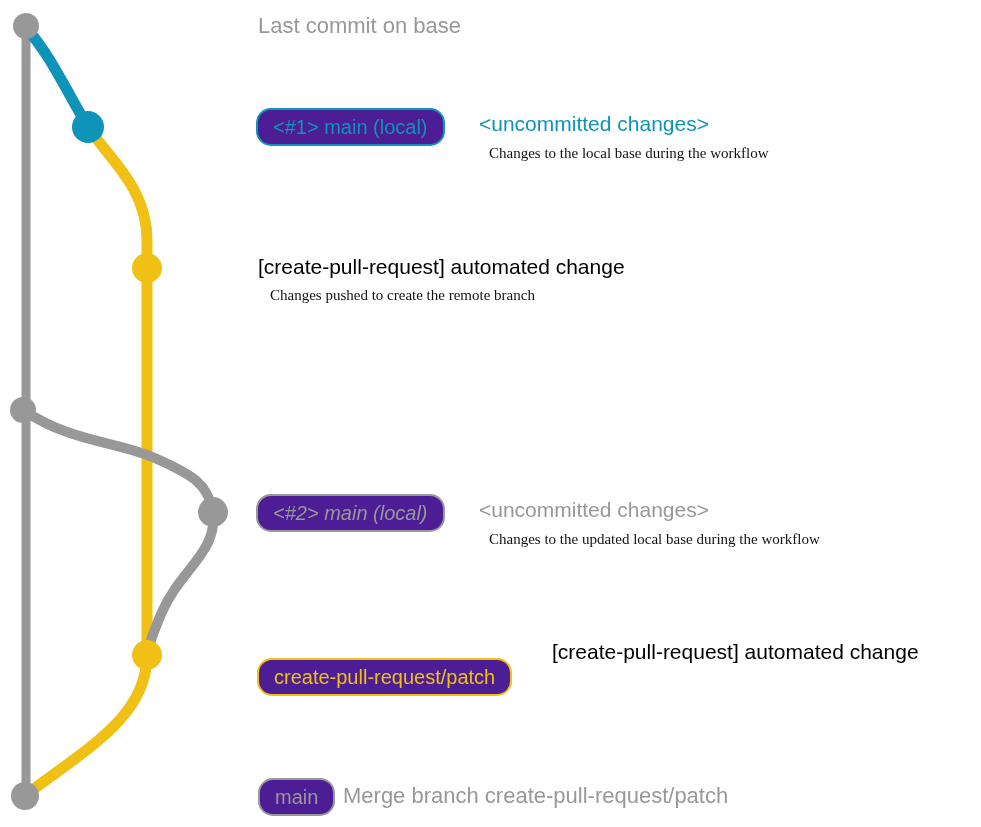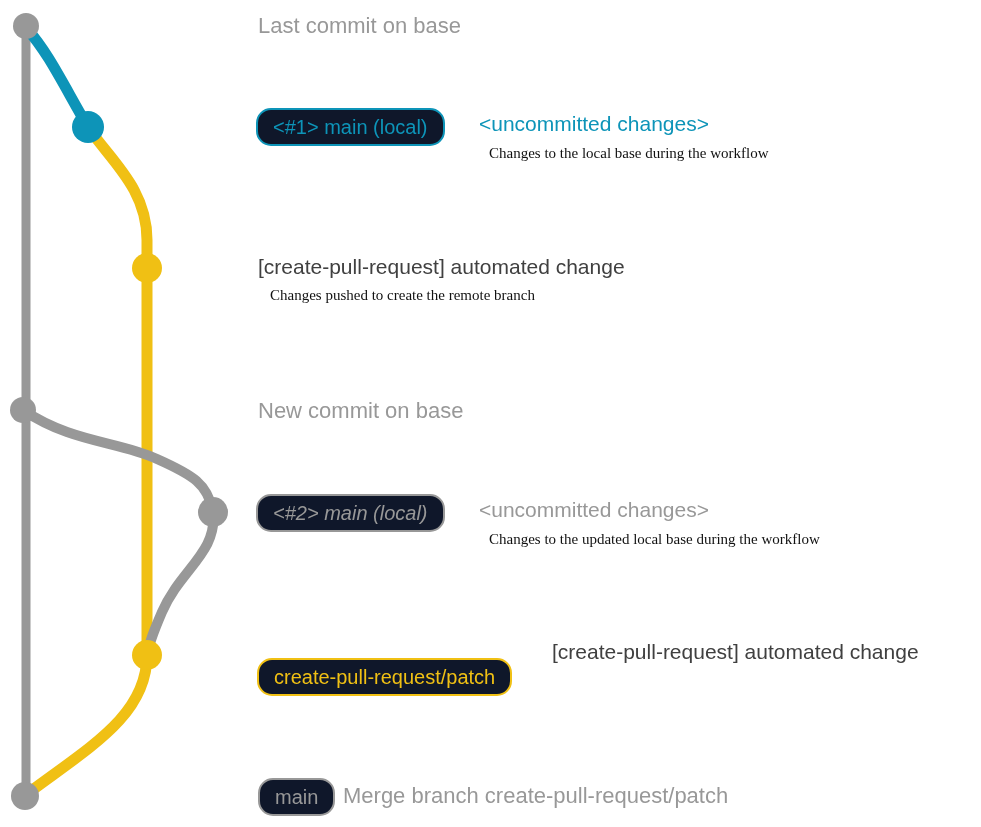"<#1> main (local)" .badge { background: #0f172a -> #4c1d95 }
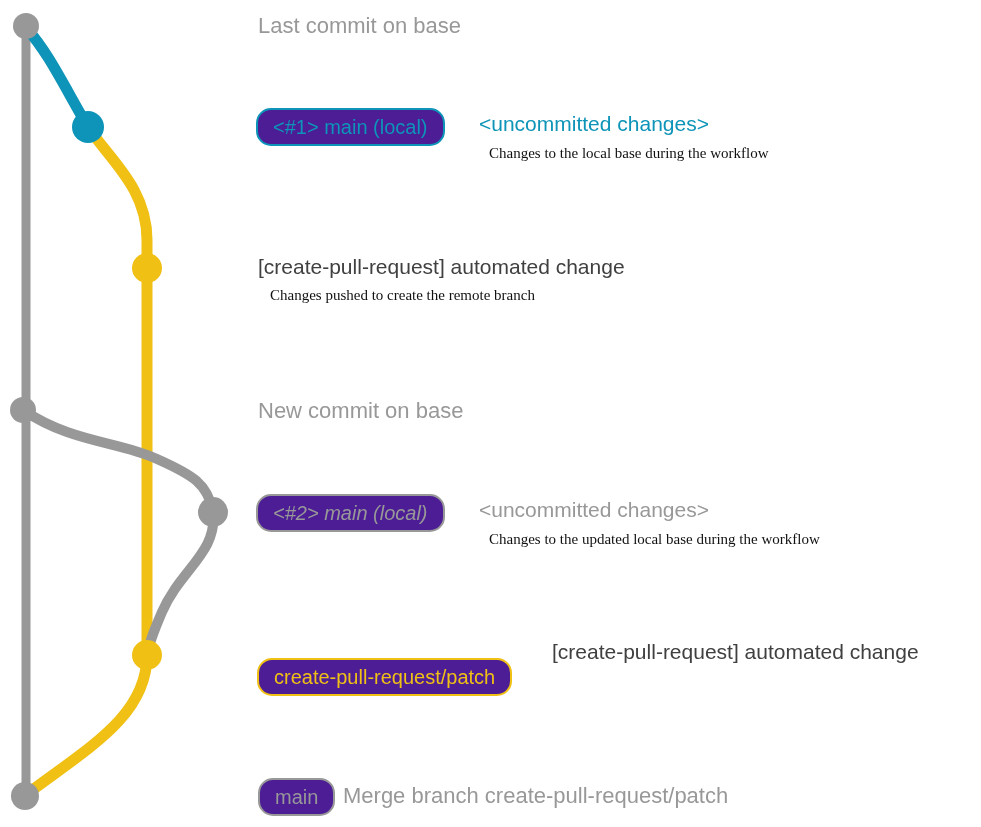"[create-pull-request] automated change" .t-yellow { color: #404040 -> #000000 }
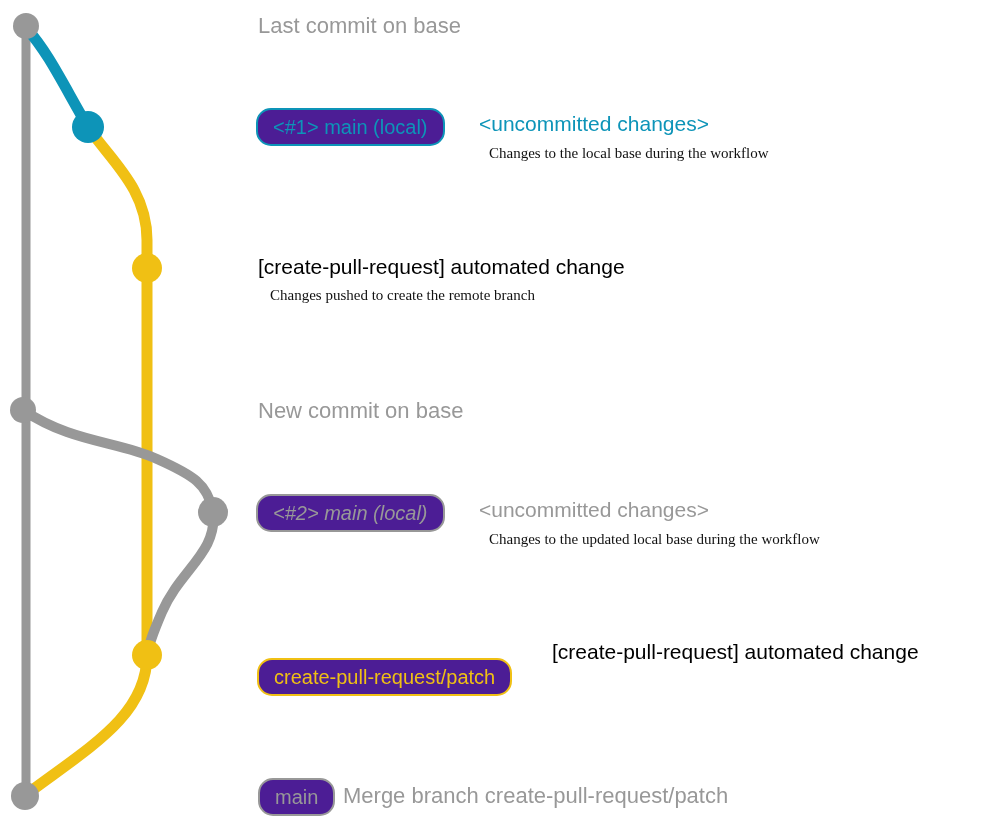"New commit on base" div.label { html: <div>New commit on base</div> -> none }
